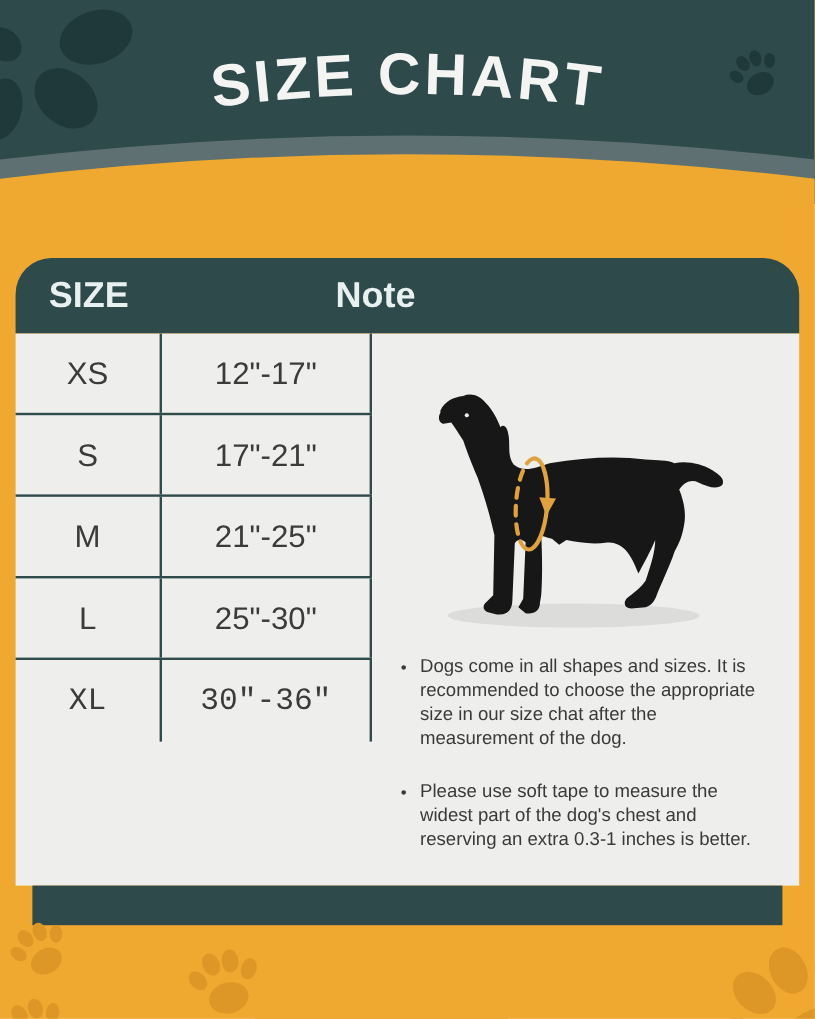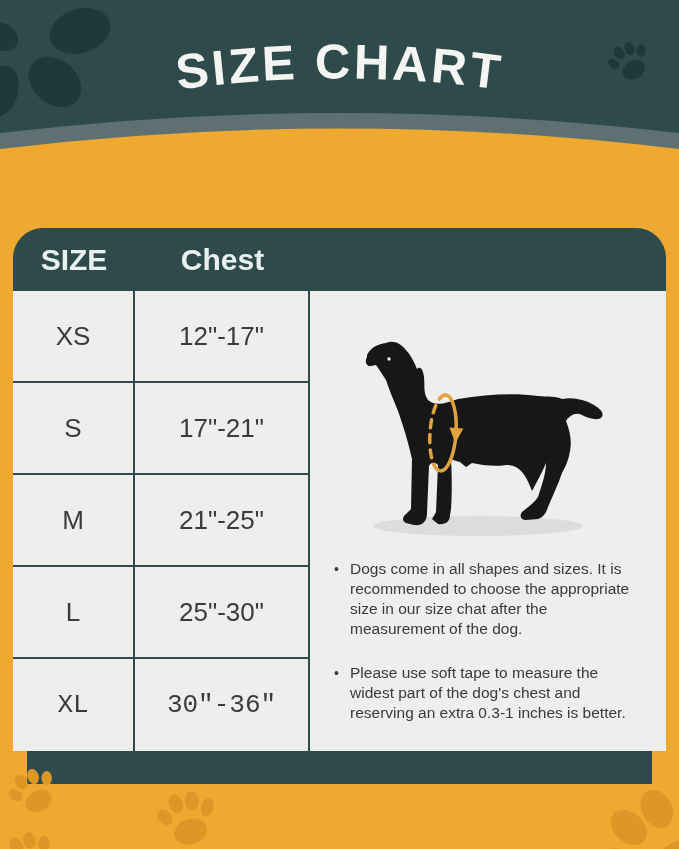"SIZE" .card { top: 228px -> 215px }
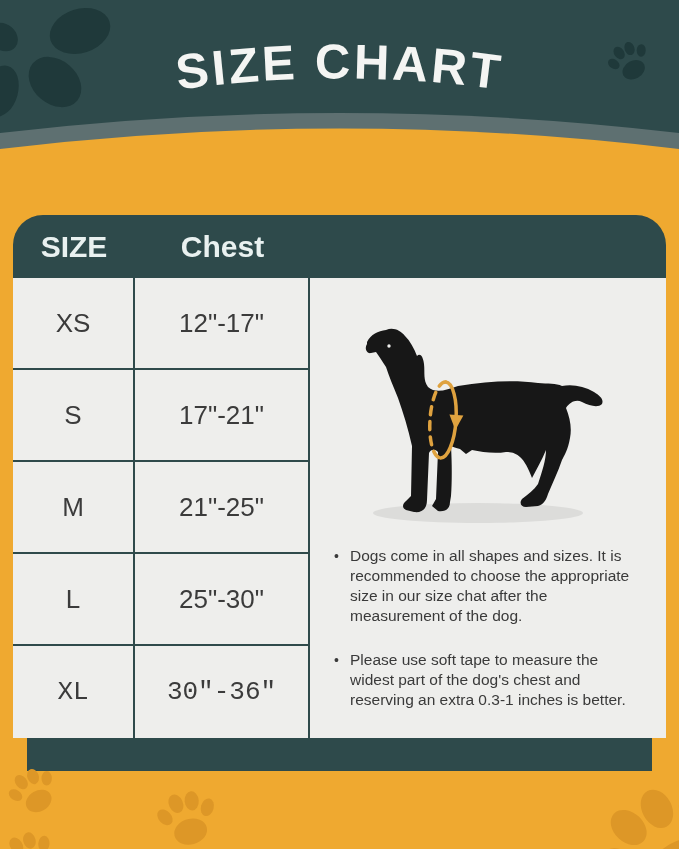"Chest" div.hcell { html: <div>Chest</div> -> none }
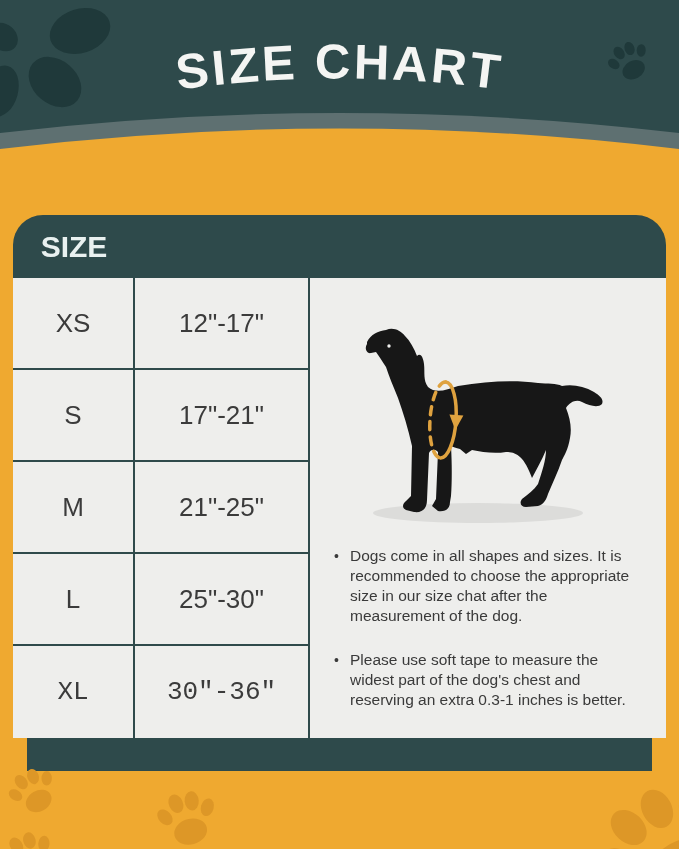"Note" div.hcell { html: none -> <div>Note</div> }
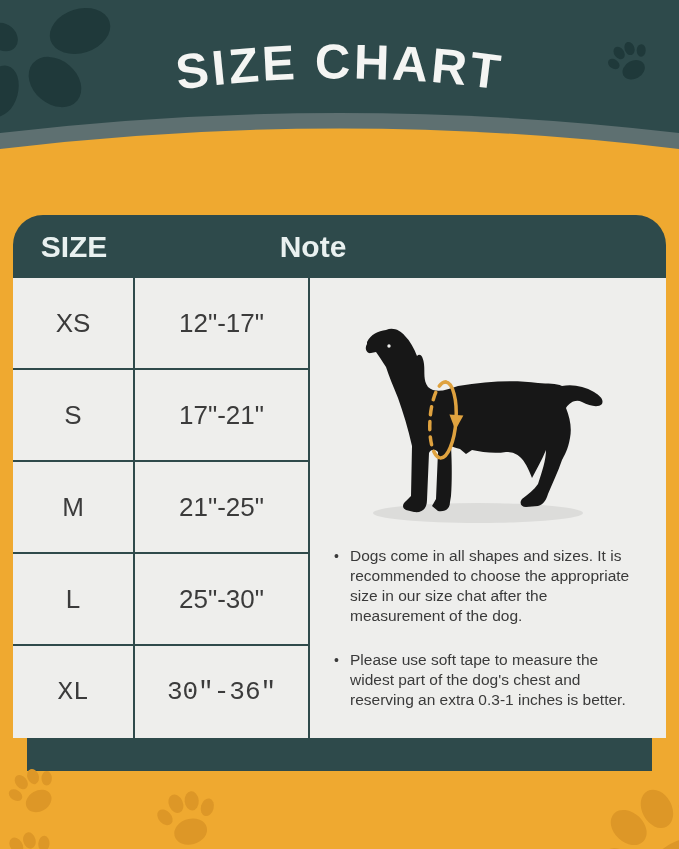"XS" .trow { height: 92px -> 68px }
